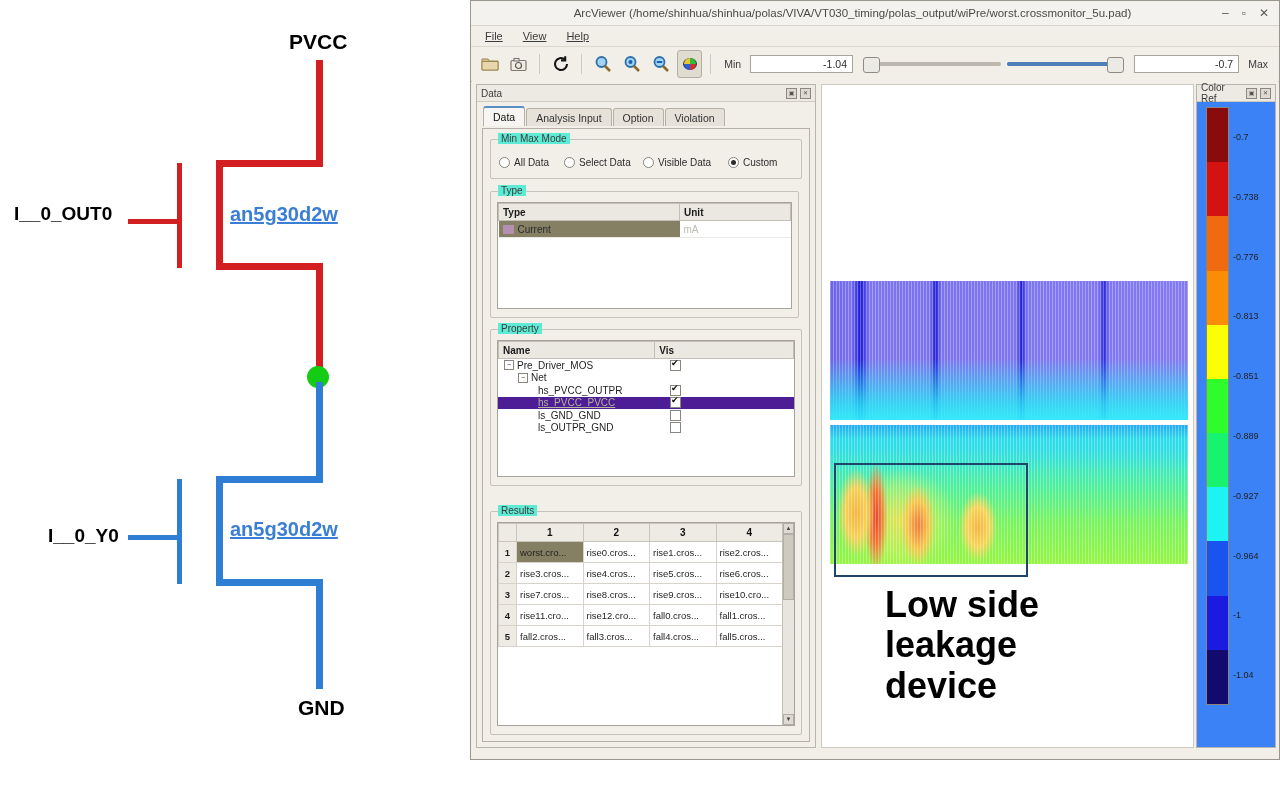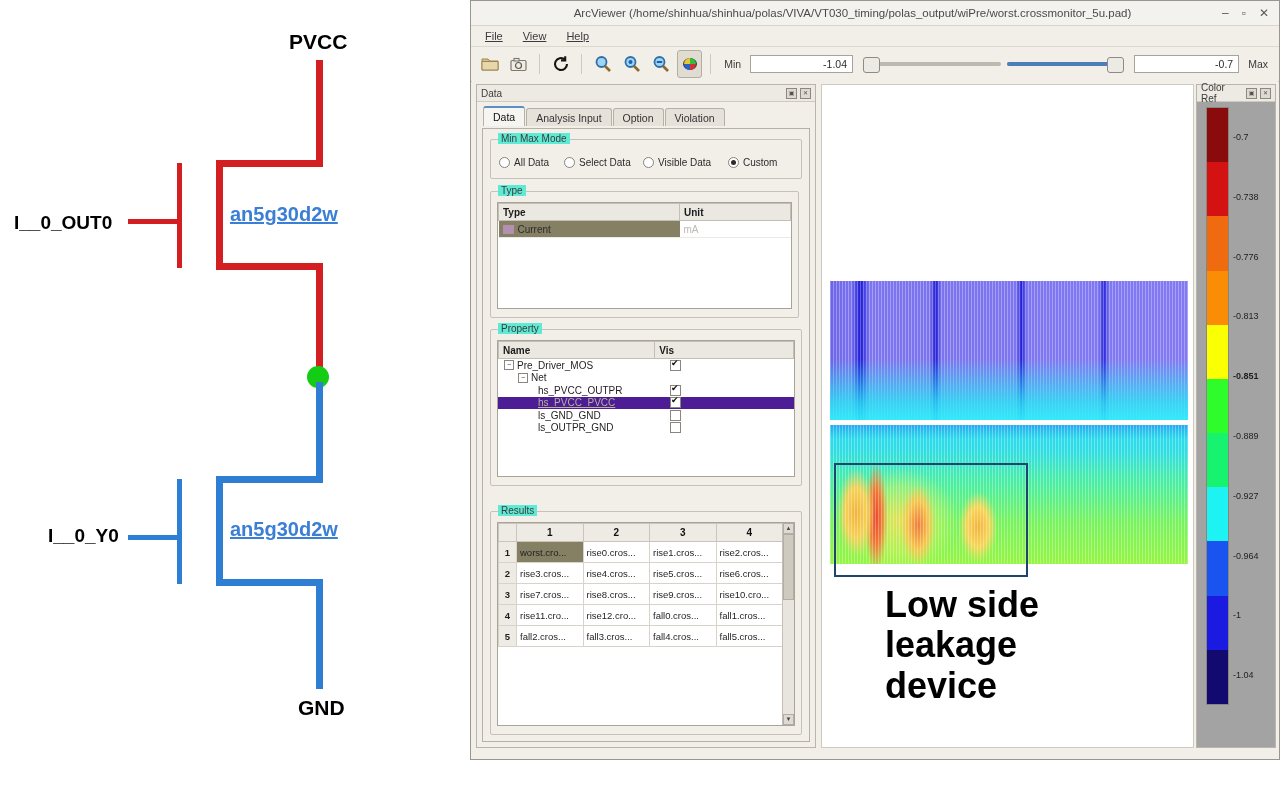"Color Ref" .colordock { background: #a3a3a3 -> #3b82f6 }
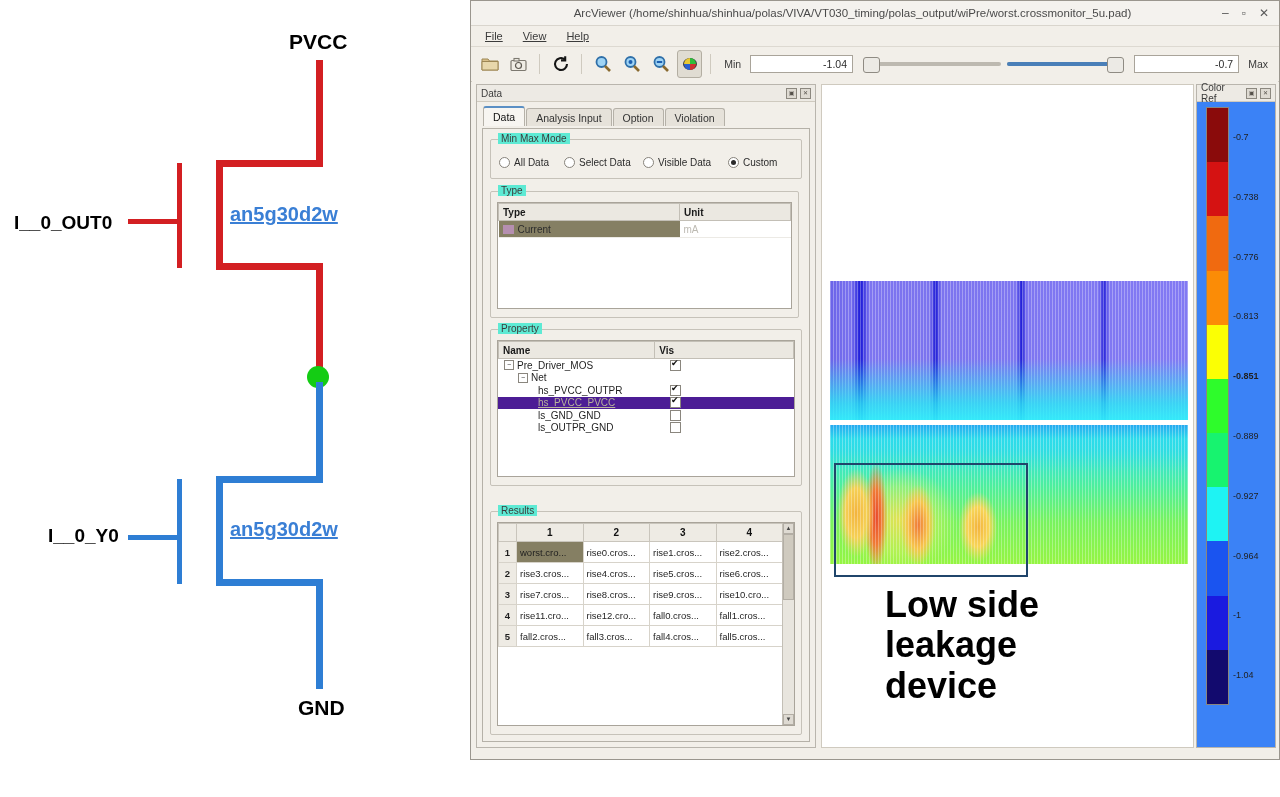"I__0_OUT0" div.sch-label { top: 212px -> 203px }
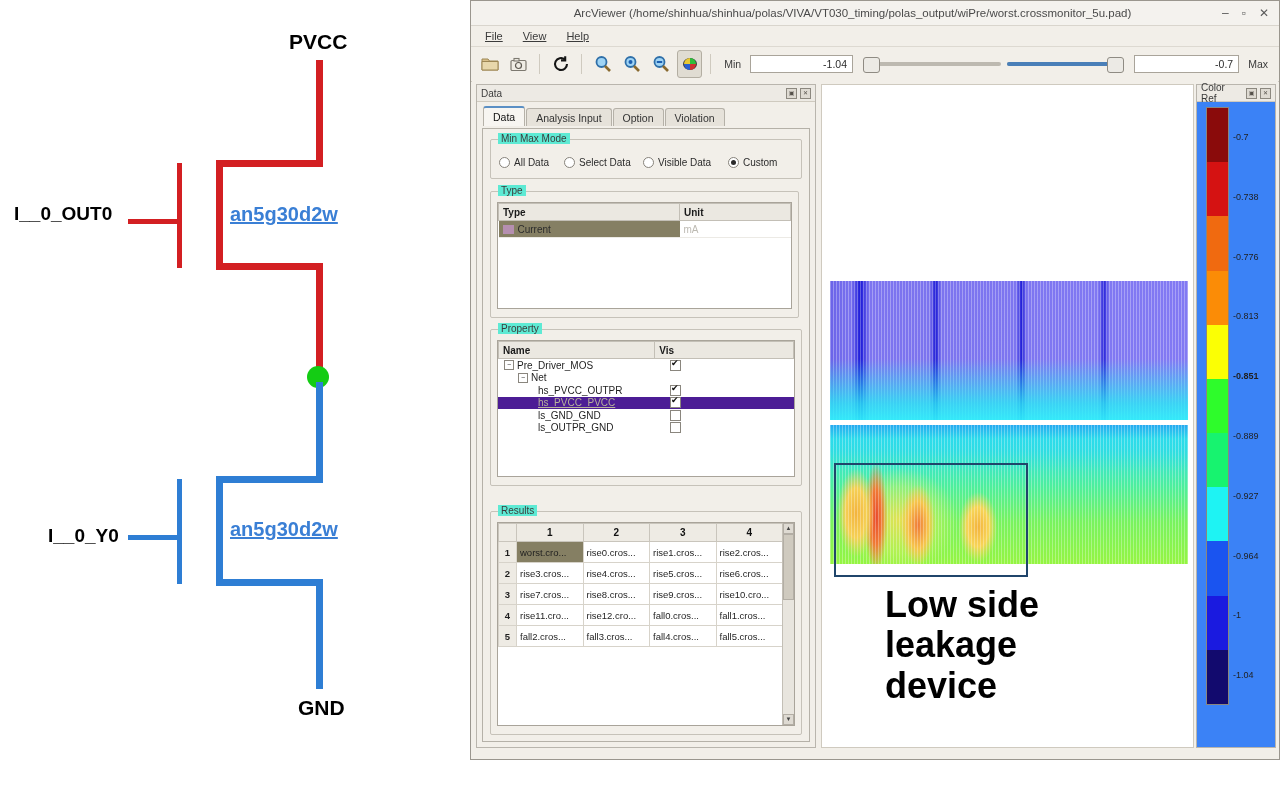"-0.851" div.ctick { font-weight: bold -> none }
